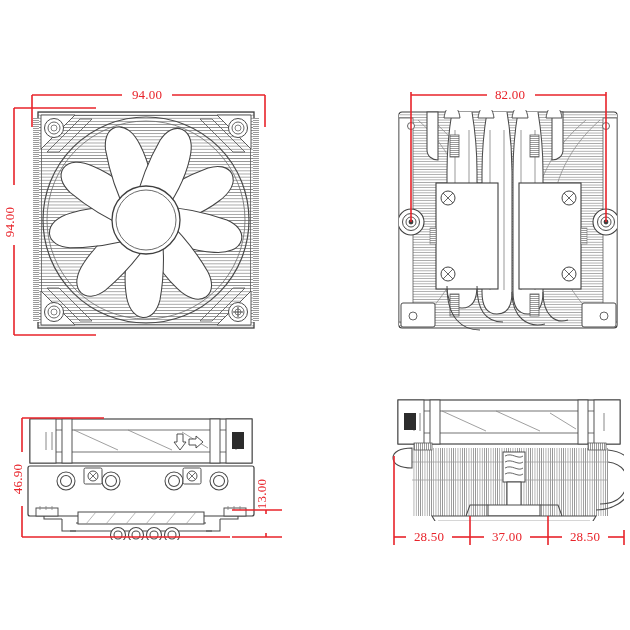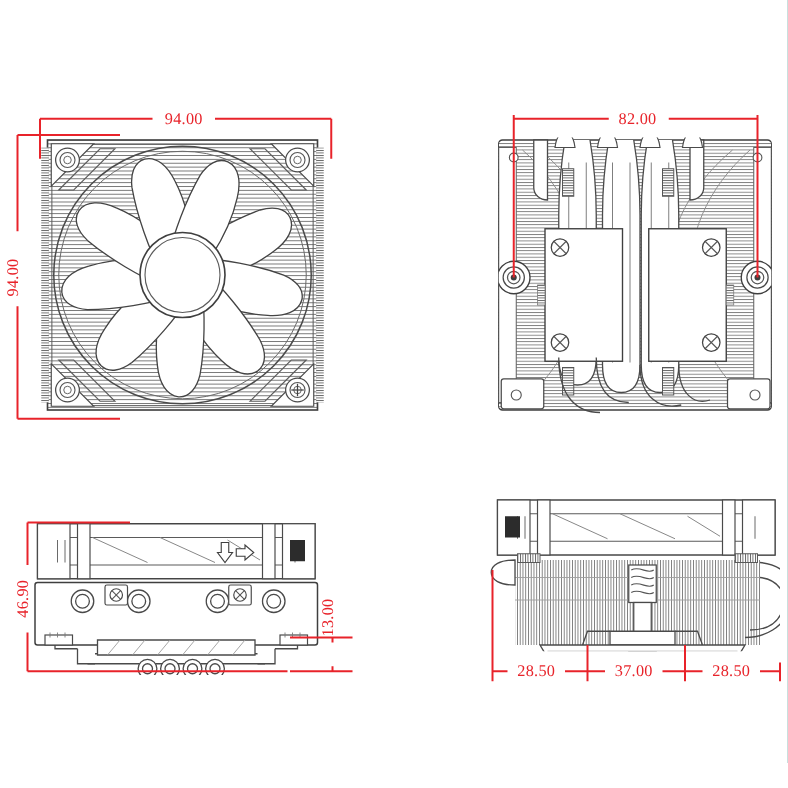"94.00" #sheet { background: #0f766e -> #22c55e }
